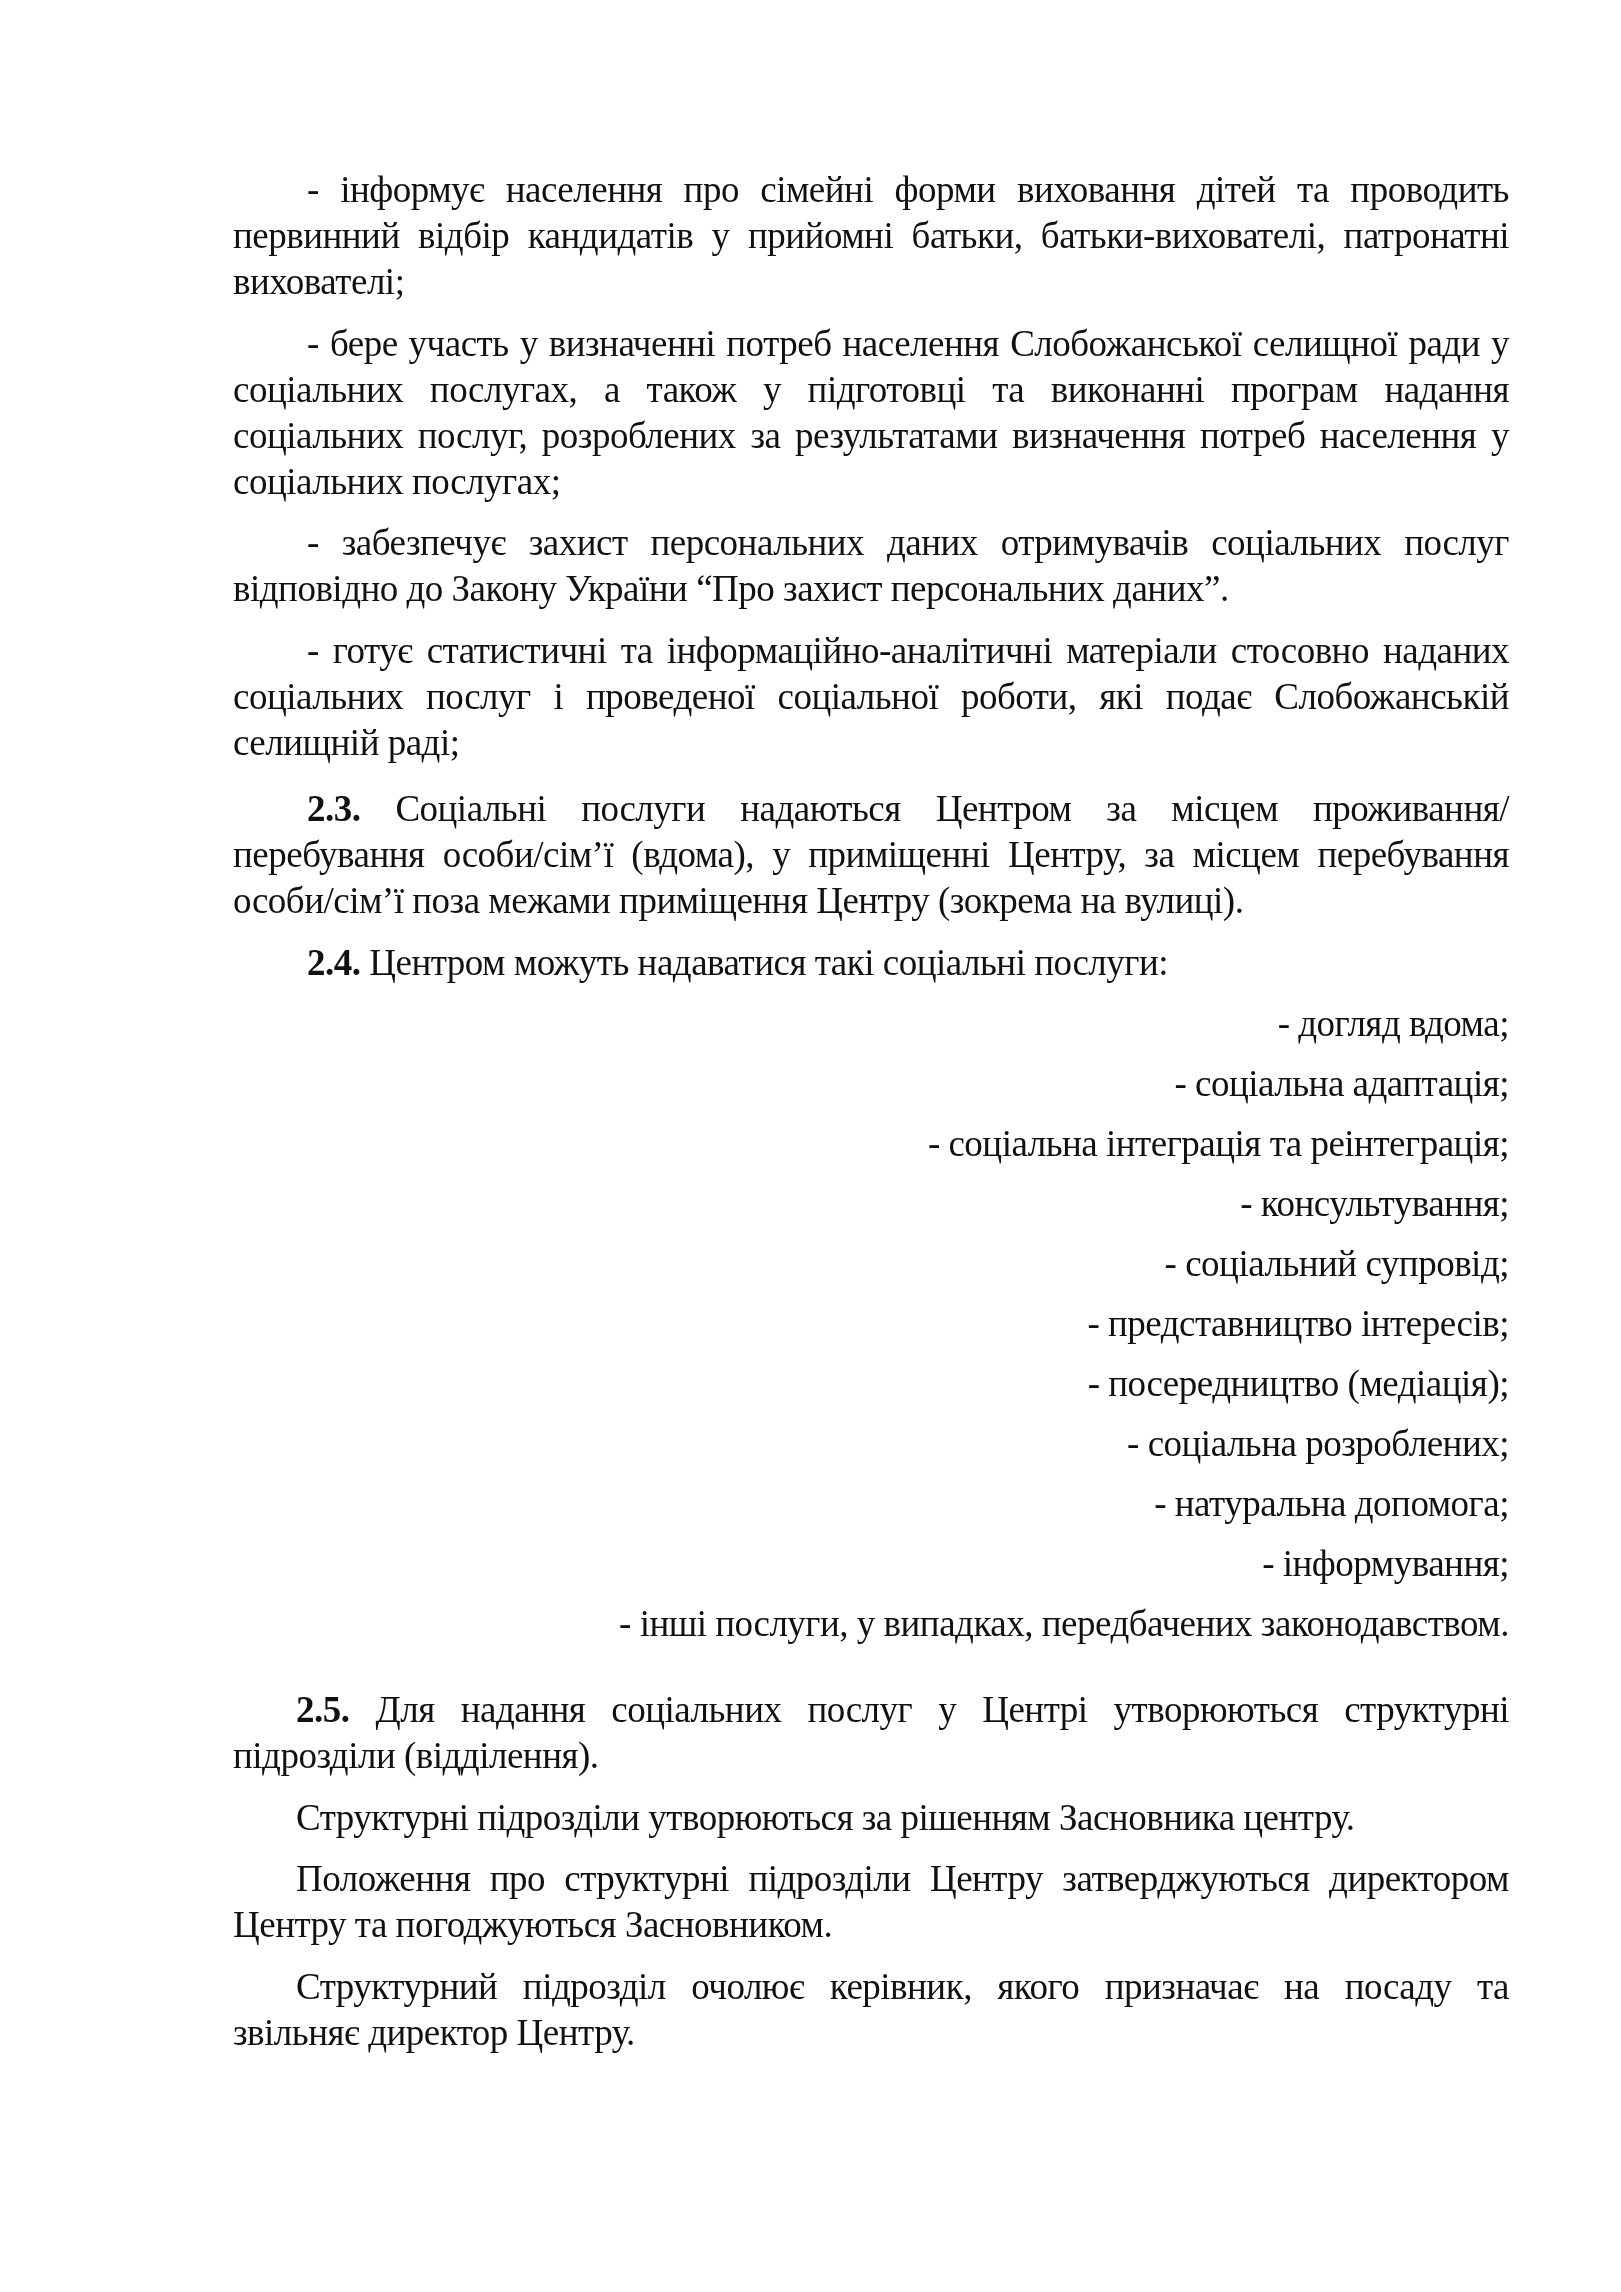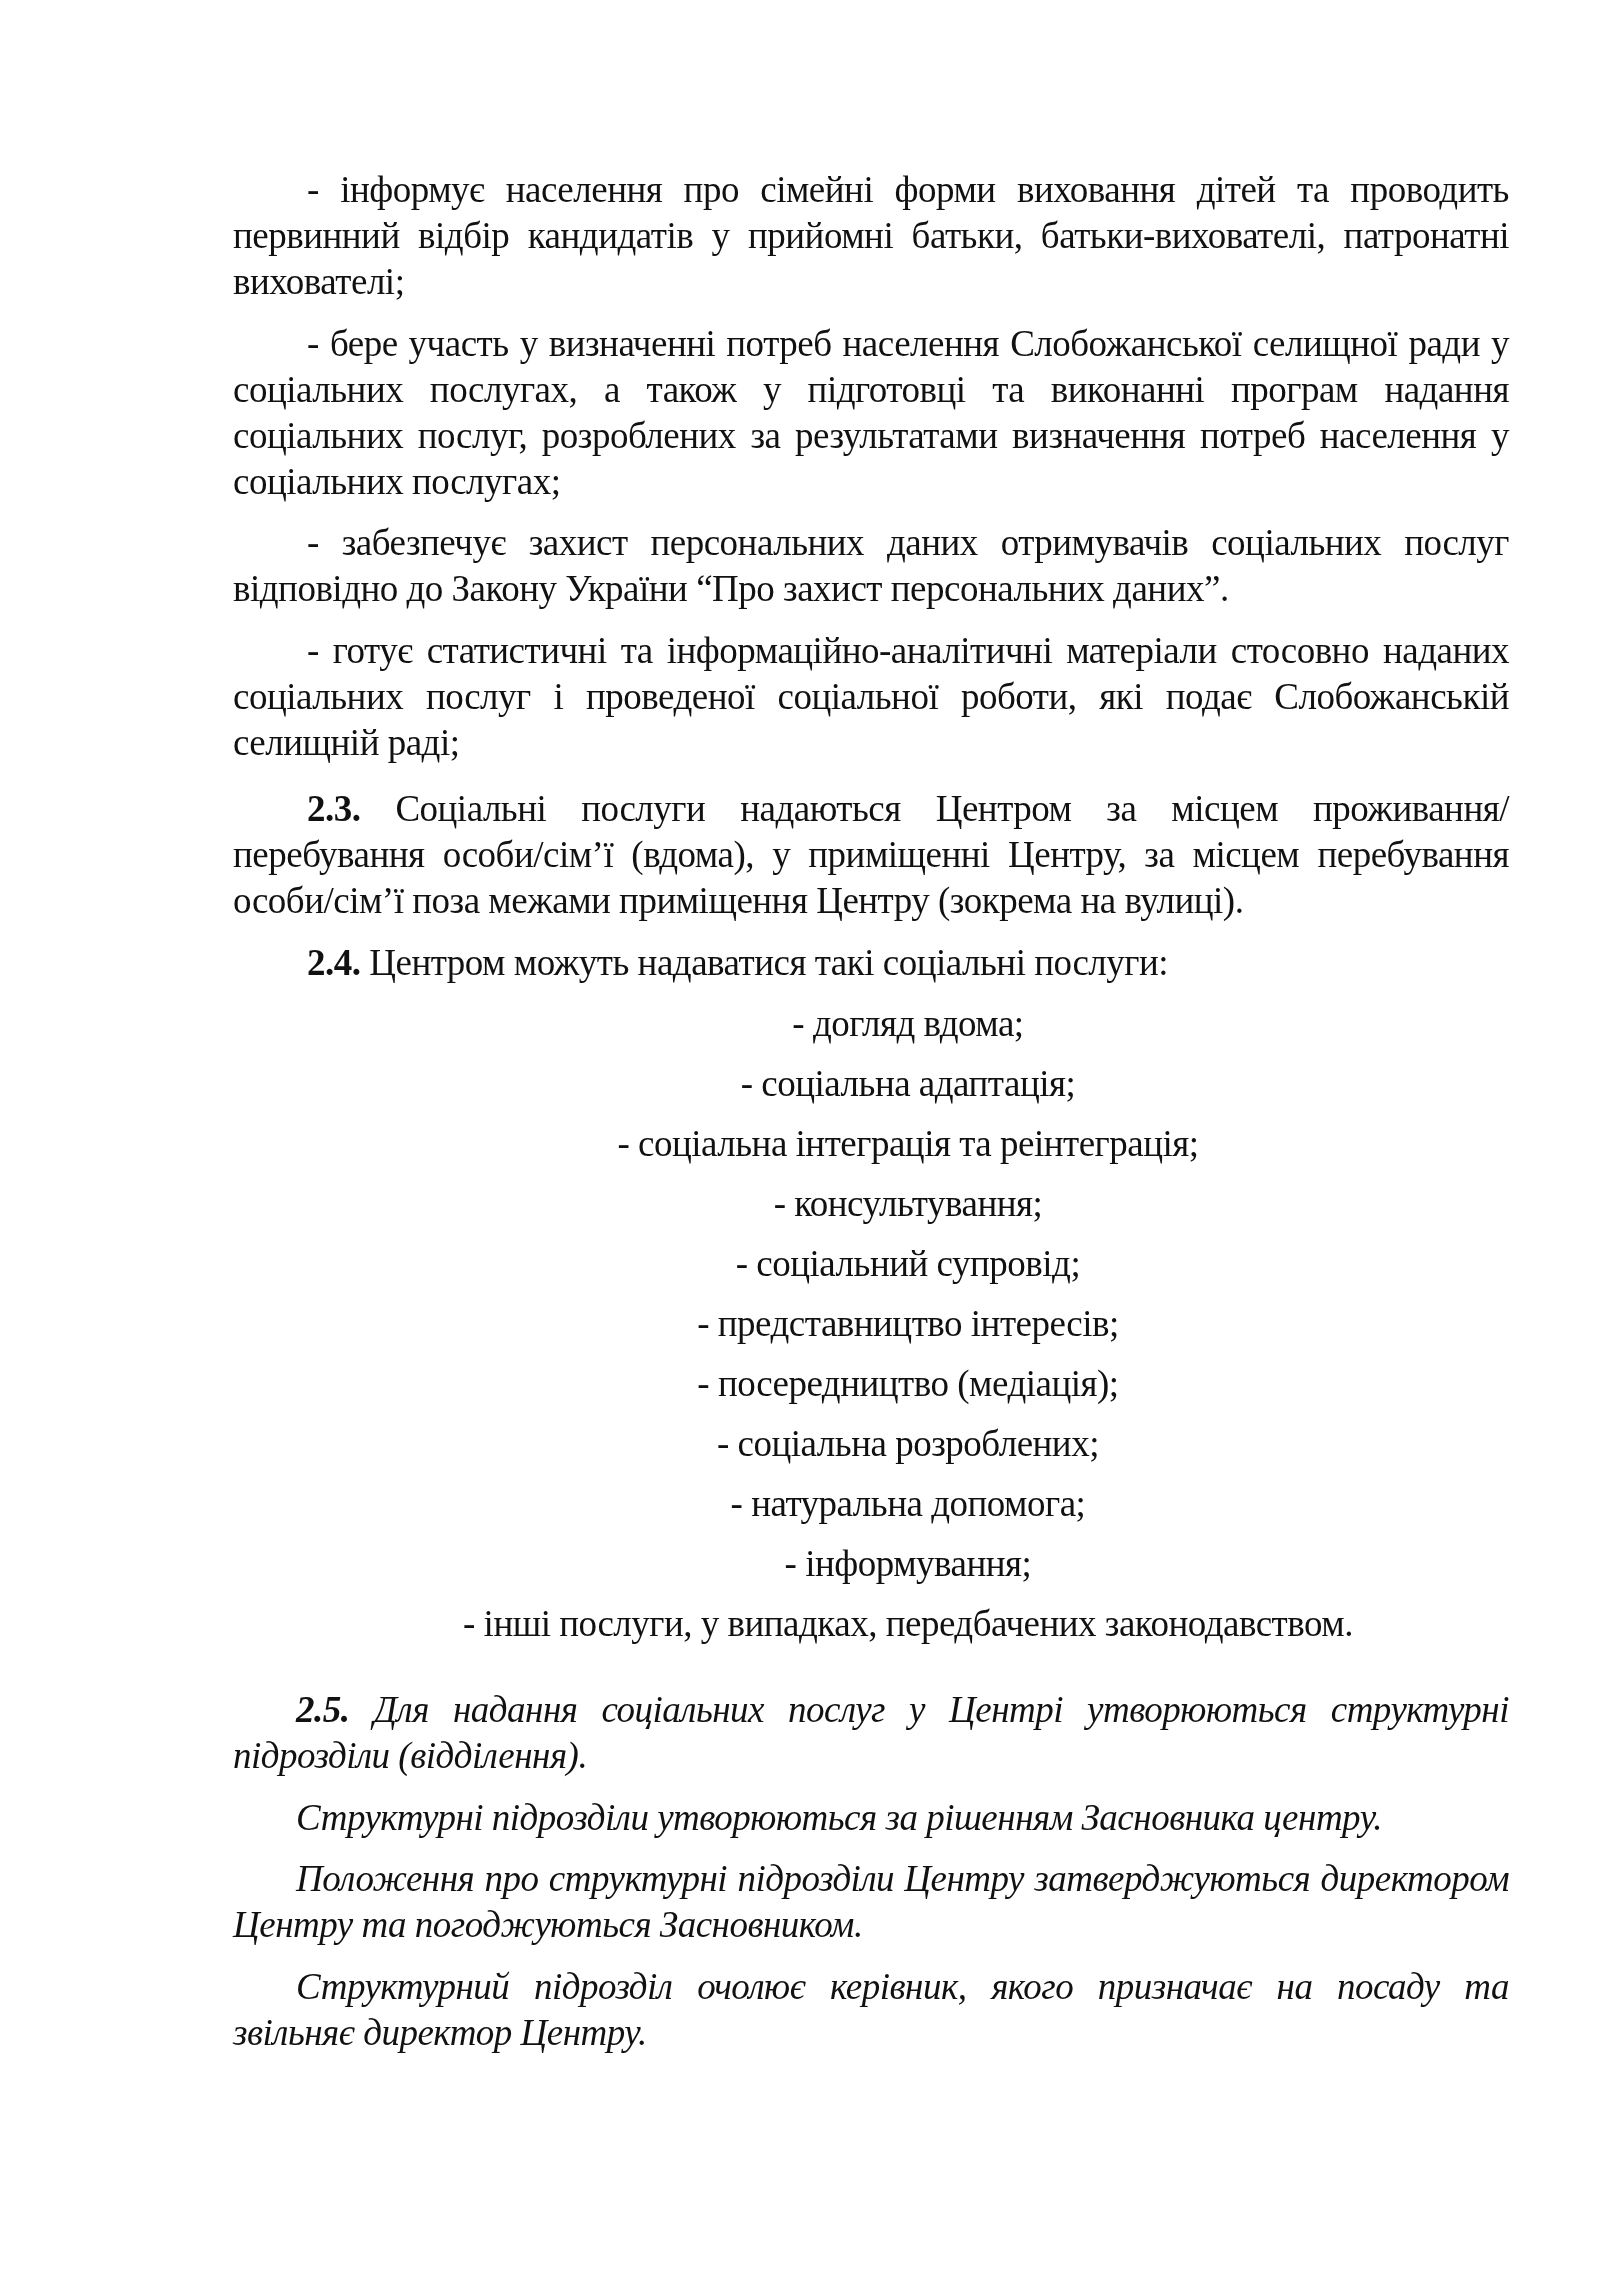"- догляд вдома;" .list-item { text-align: center -> right }
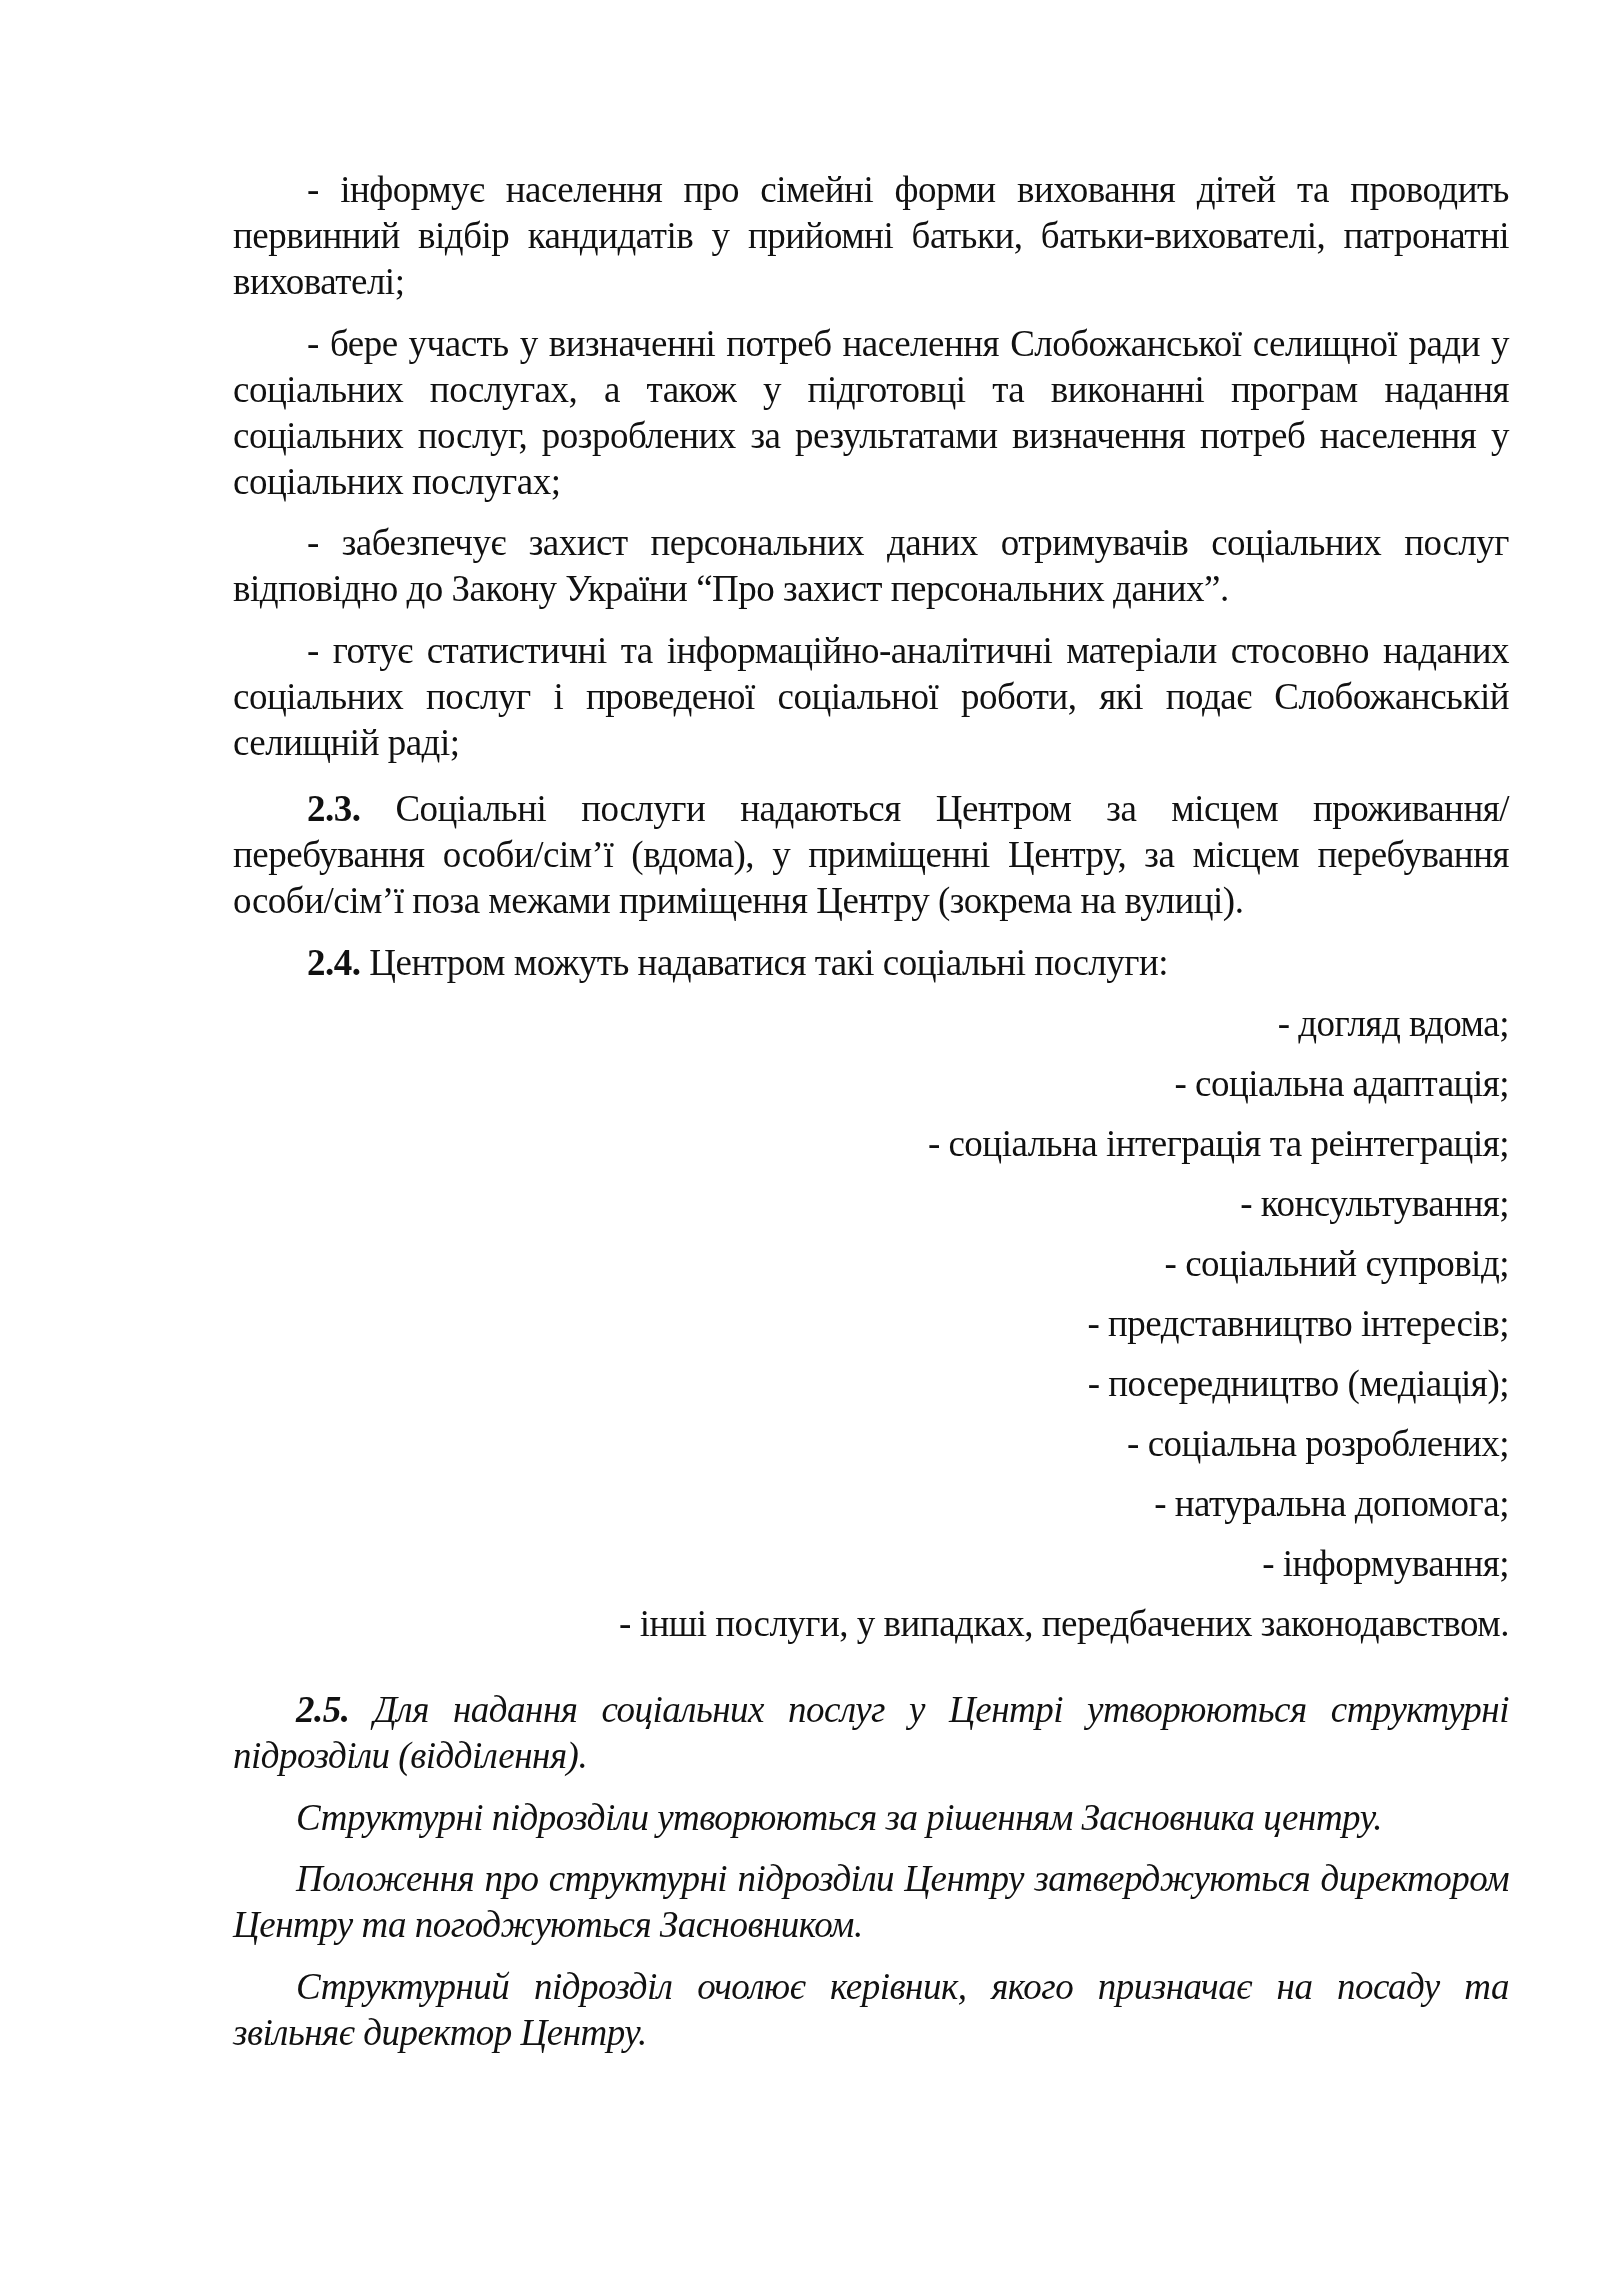"2.5. Для надання соціальних послуг" .para.first-indent-small { font-style: italic -> none }
